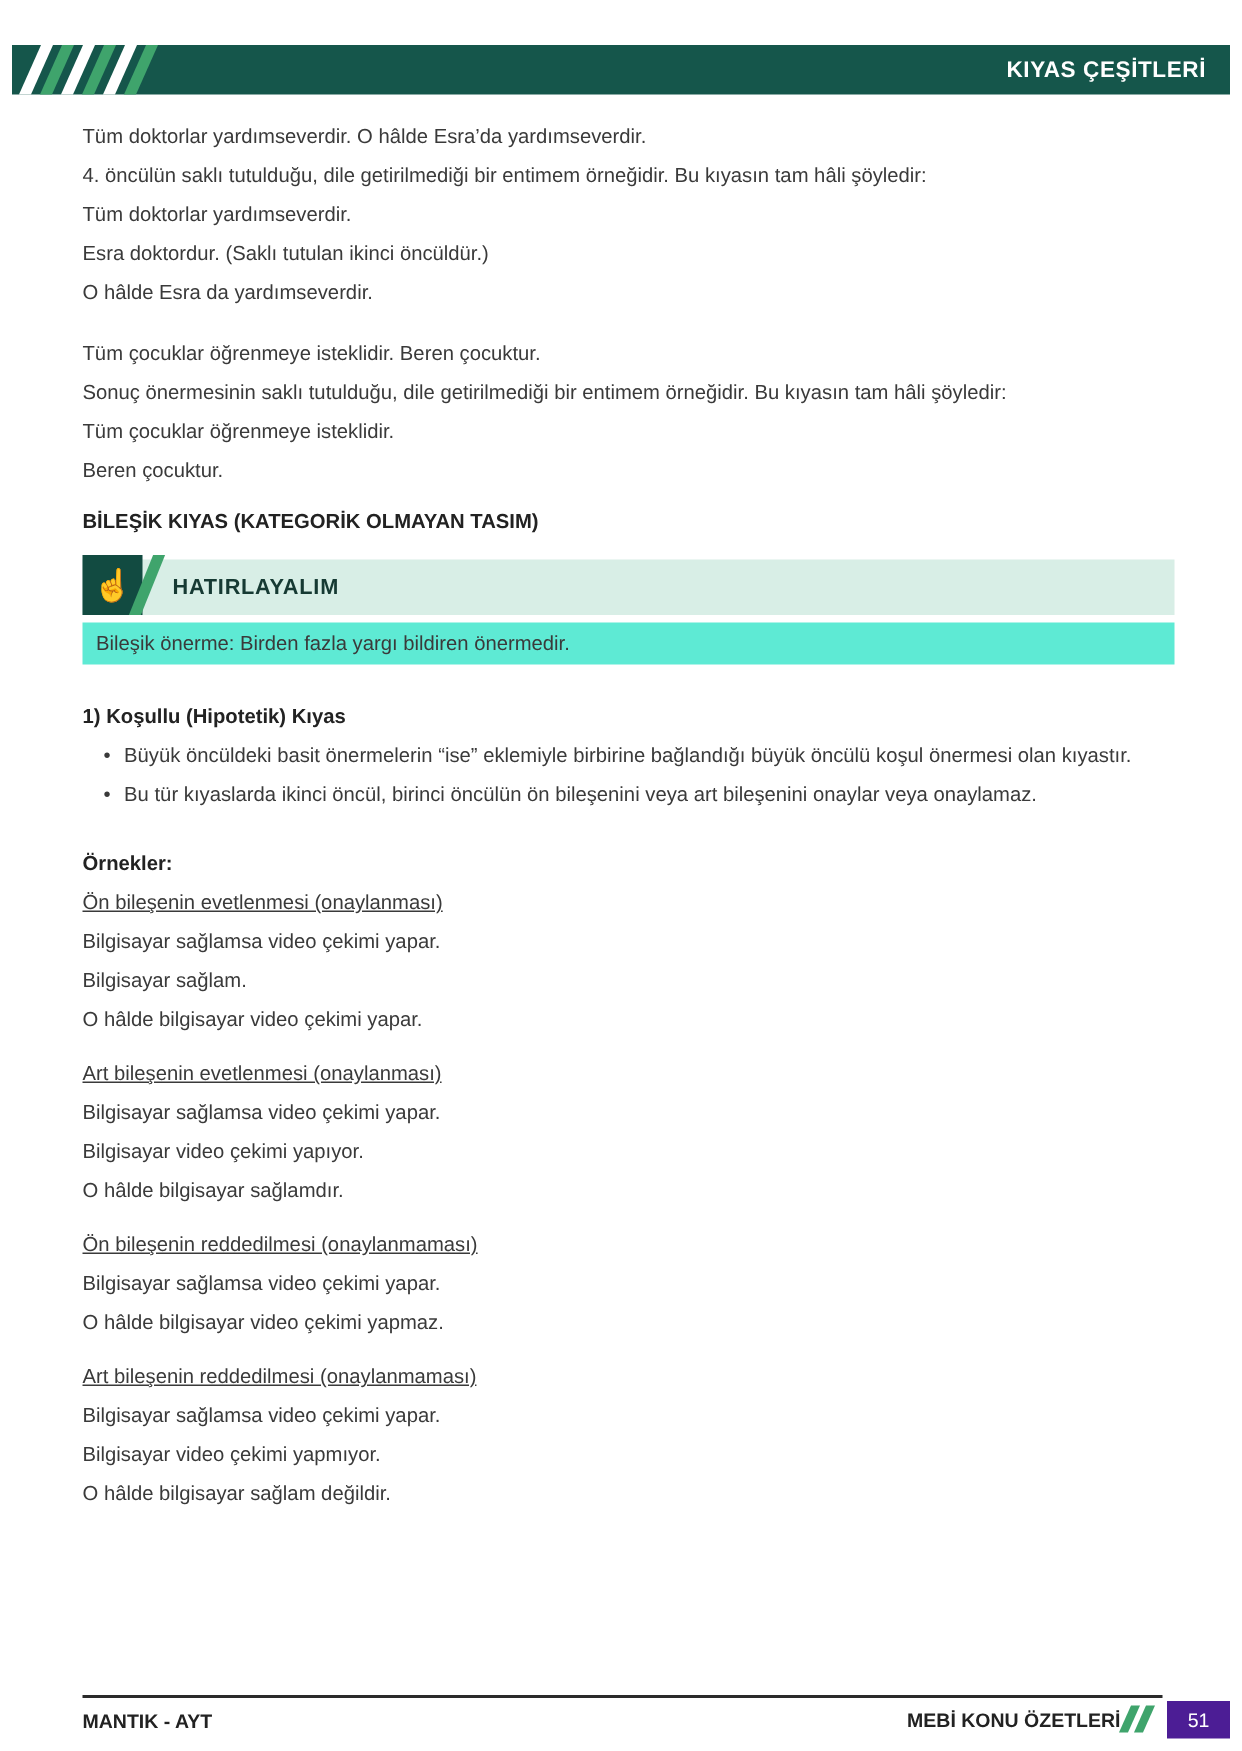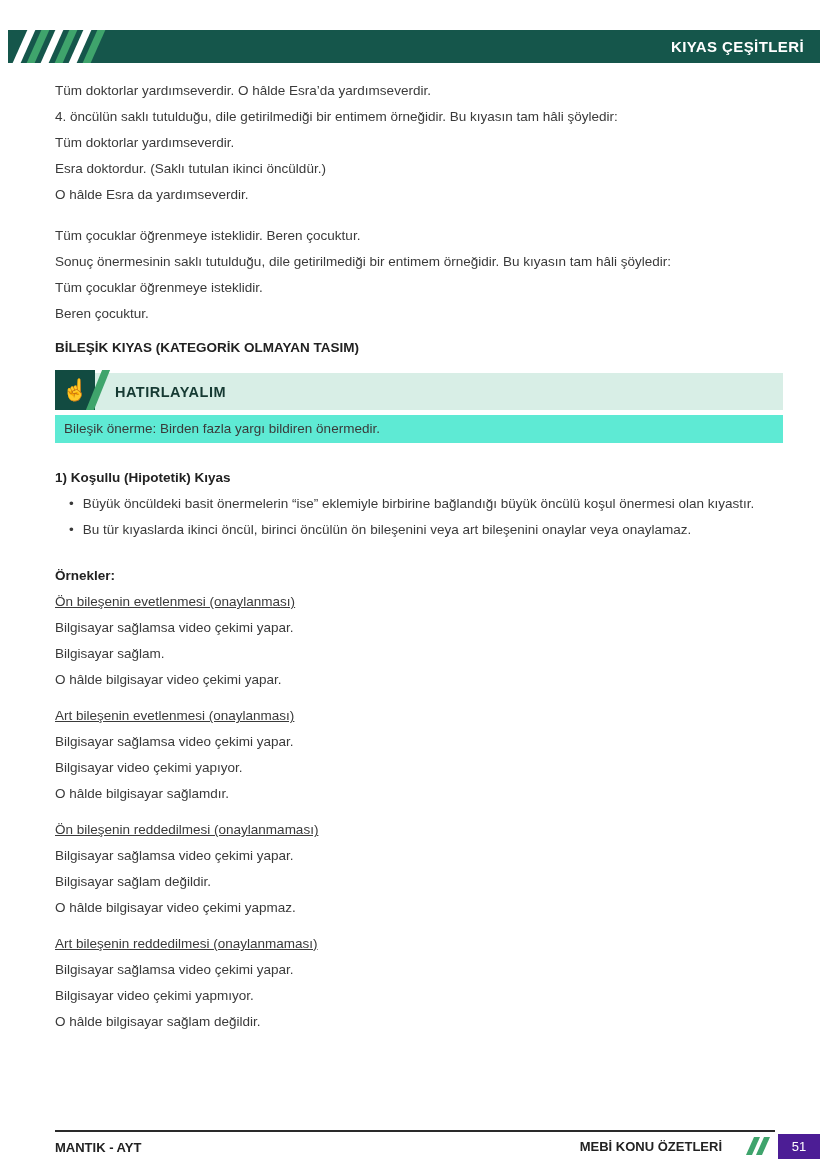"Bilgisayar sağlam değildir." div.line { html: <div>Bilgisayar sağlam değildir.</div> -> none }
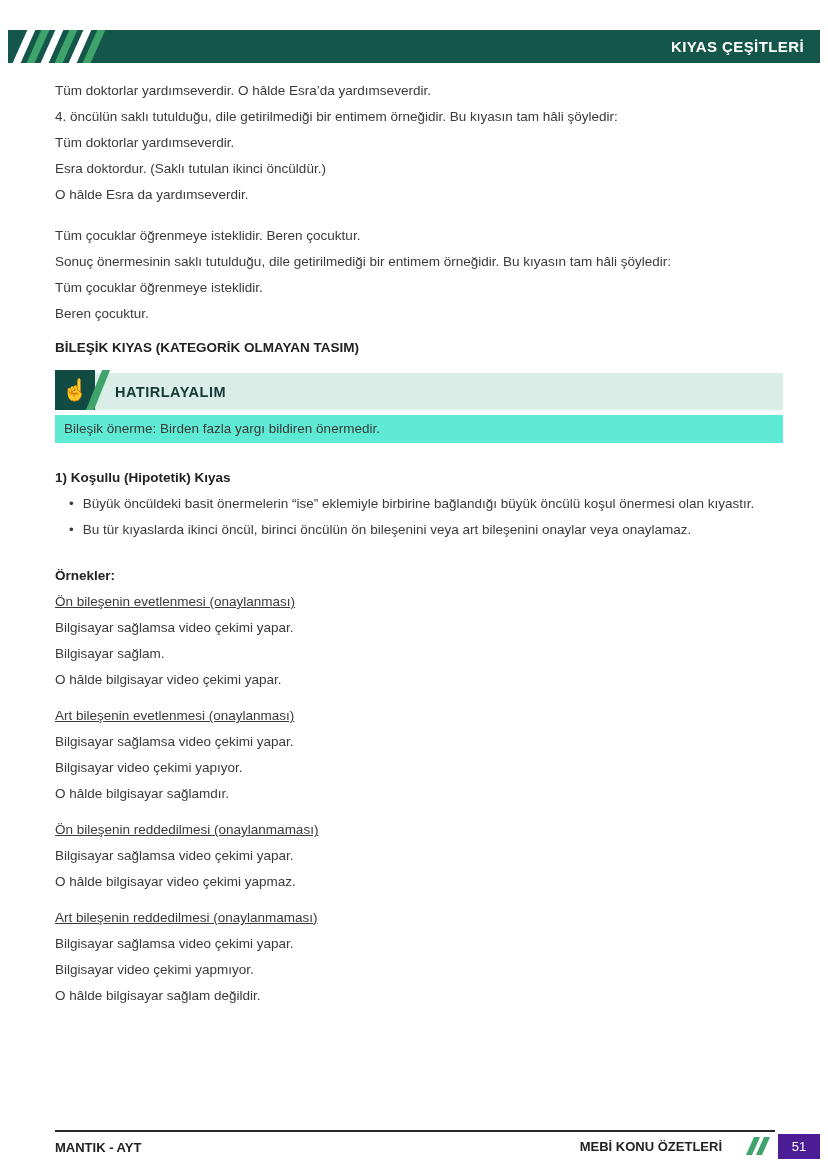"MEBİ KONU ÖZETLERİ" .footer-right { gap: 28px -> 3px }
